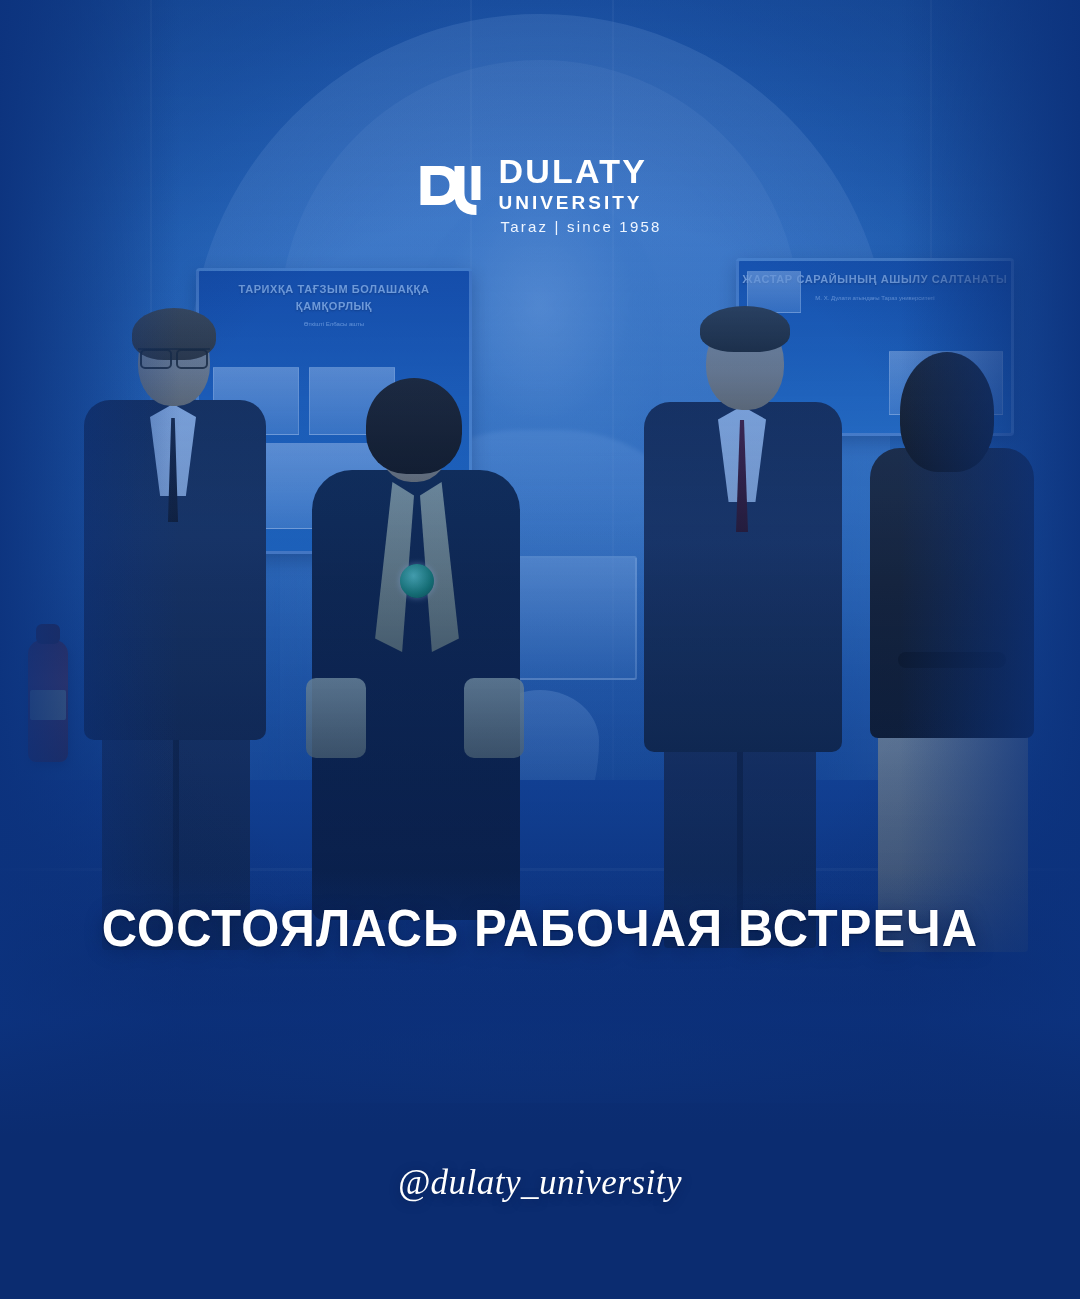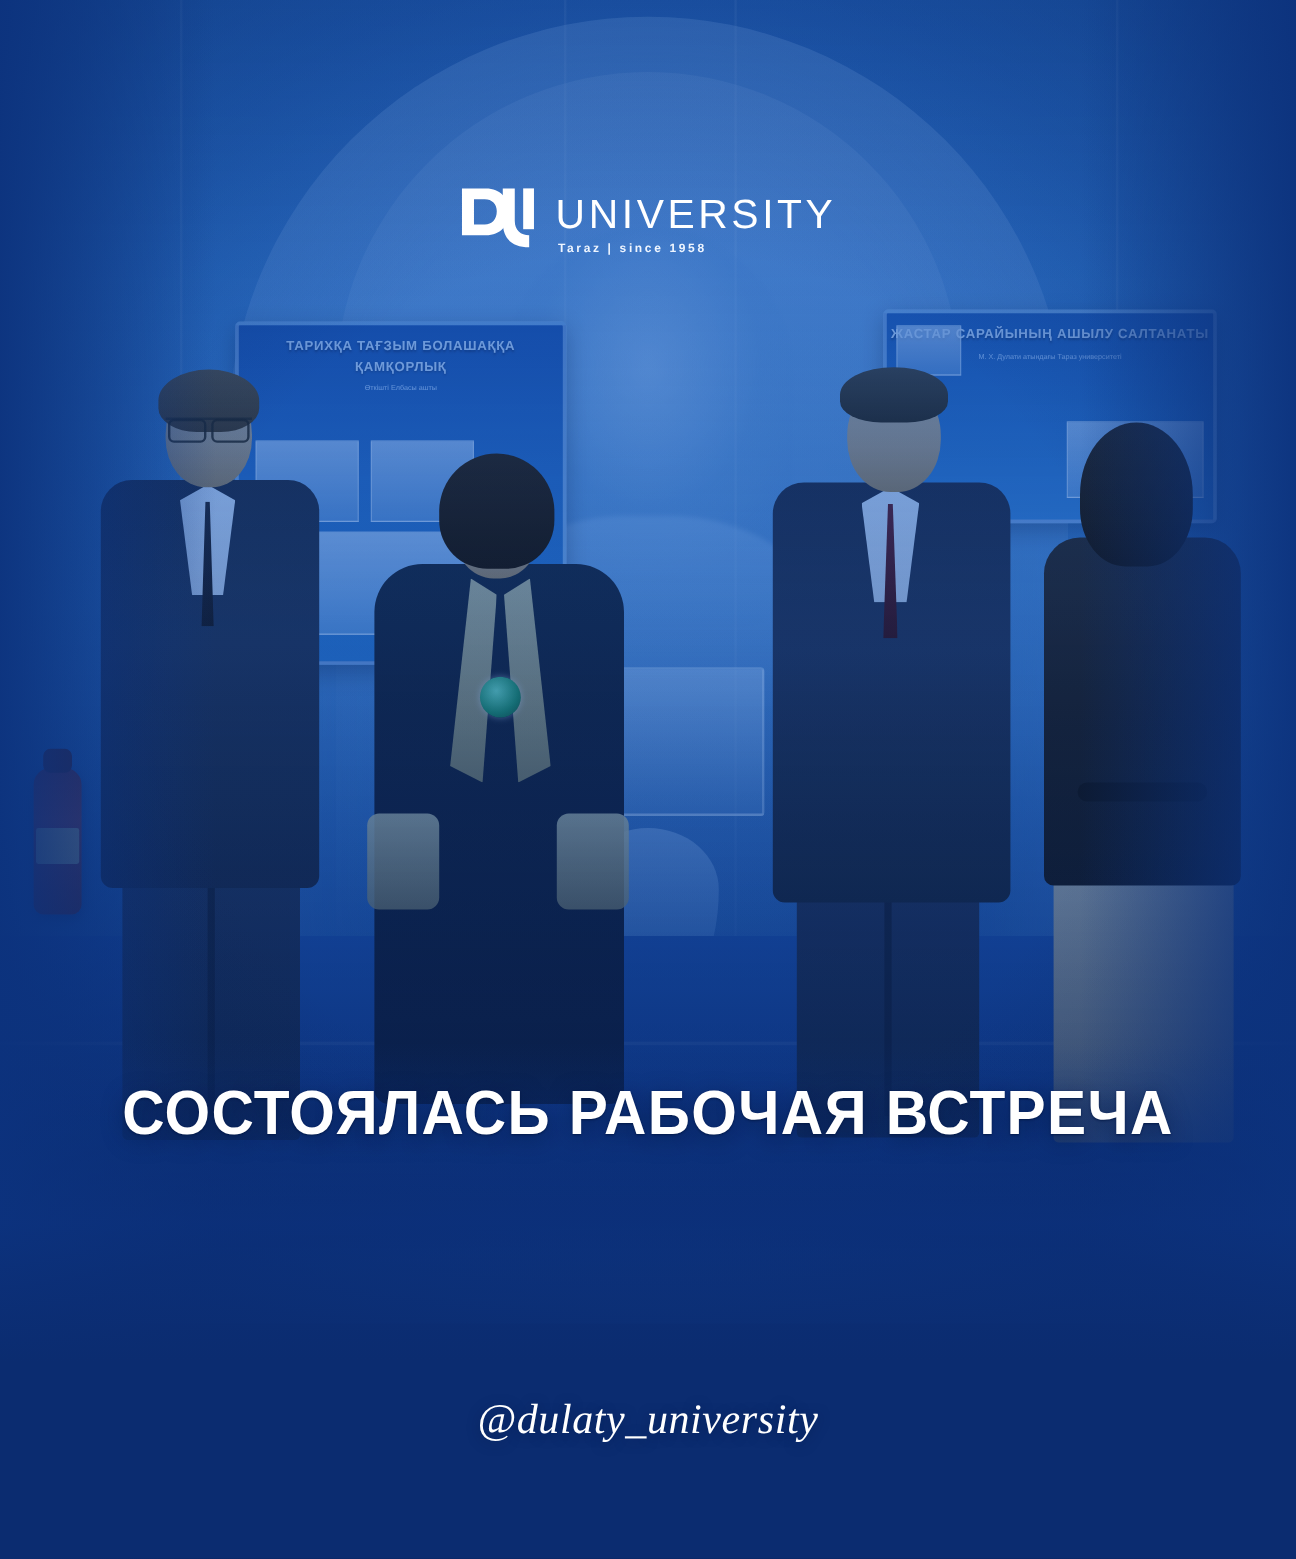"DULATY" div.logo-line1 { html: none -> <div>DULATY</div> }
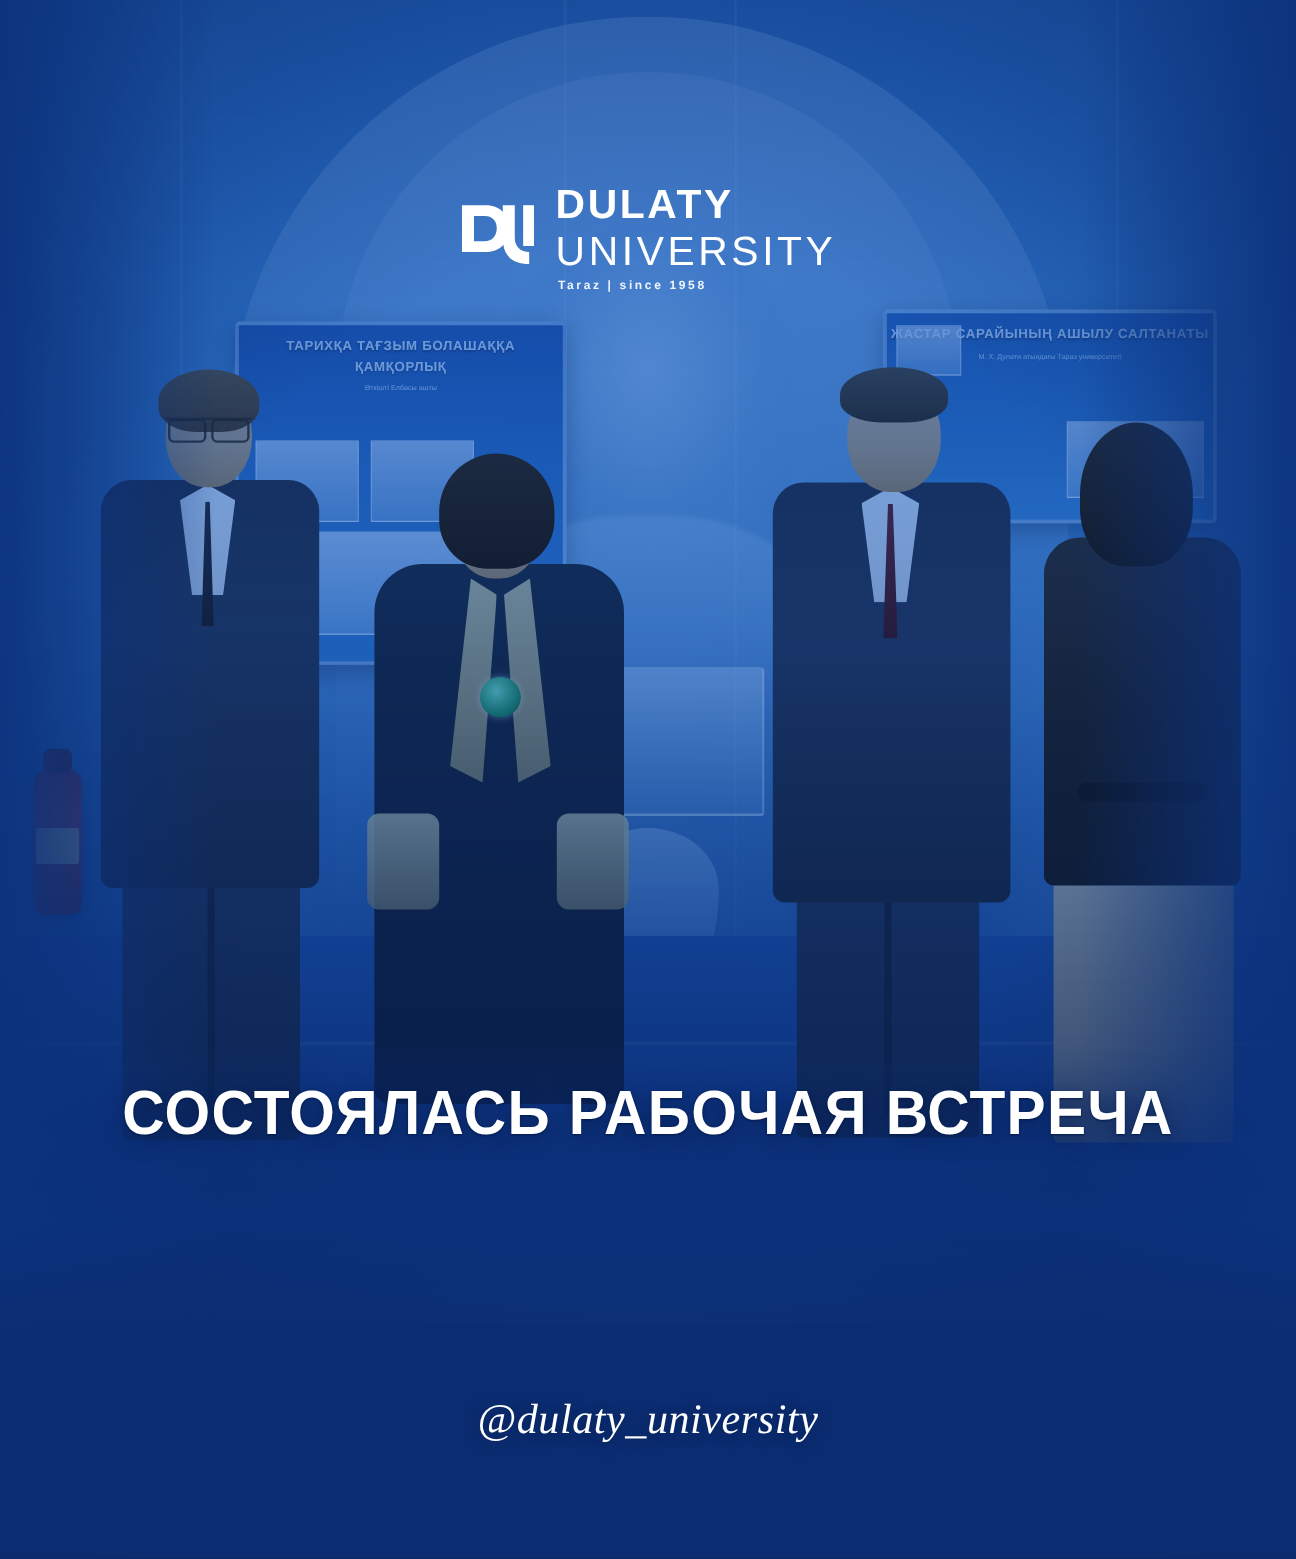"UNIVERSITY" .logo-line2 { font-size: 34px -> 19px; font-weight: normal -> bold }
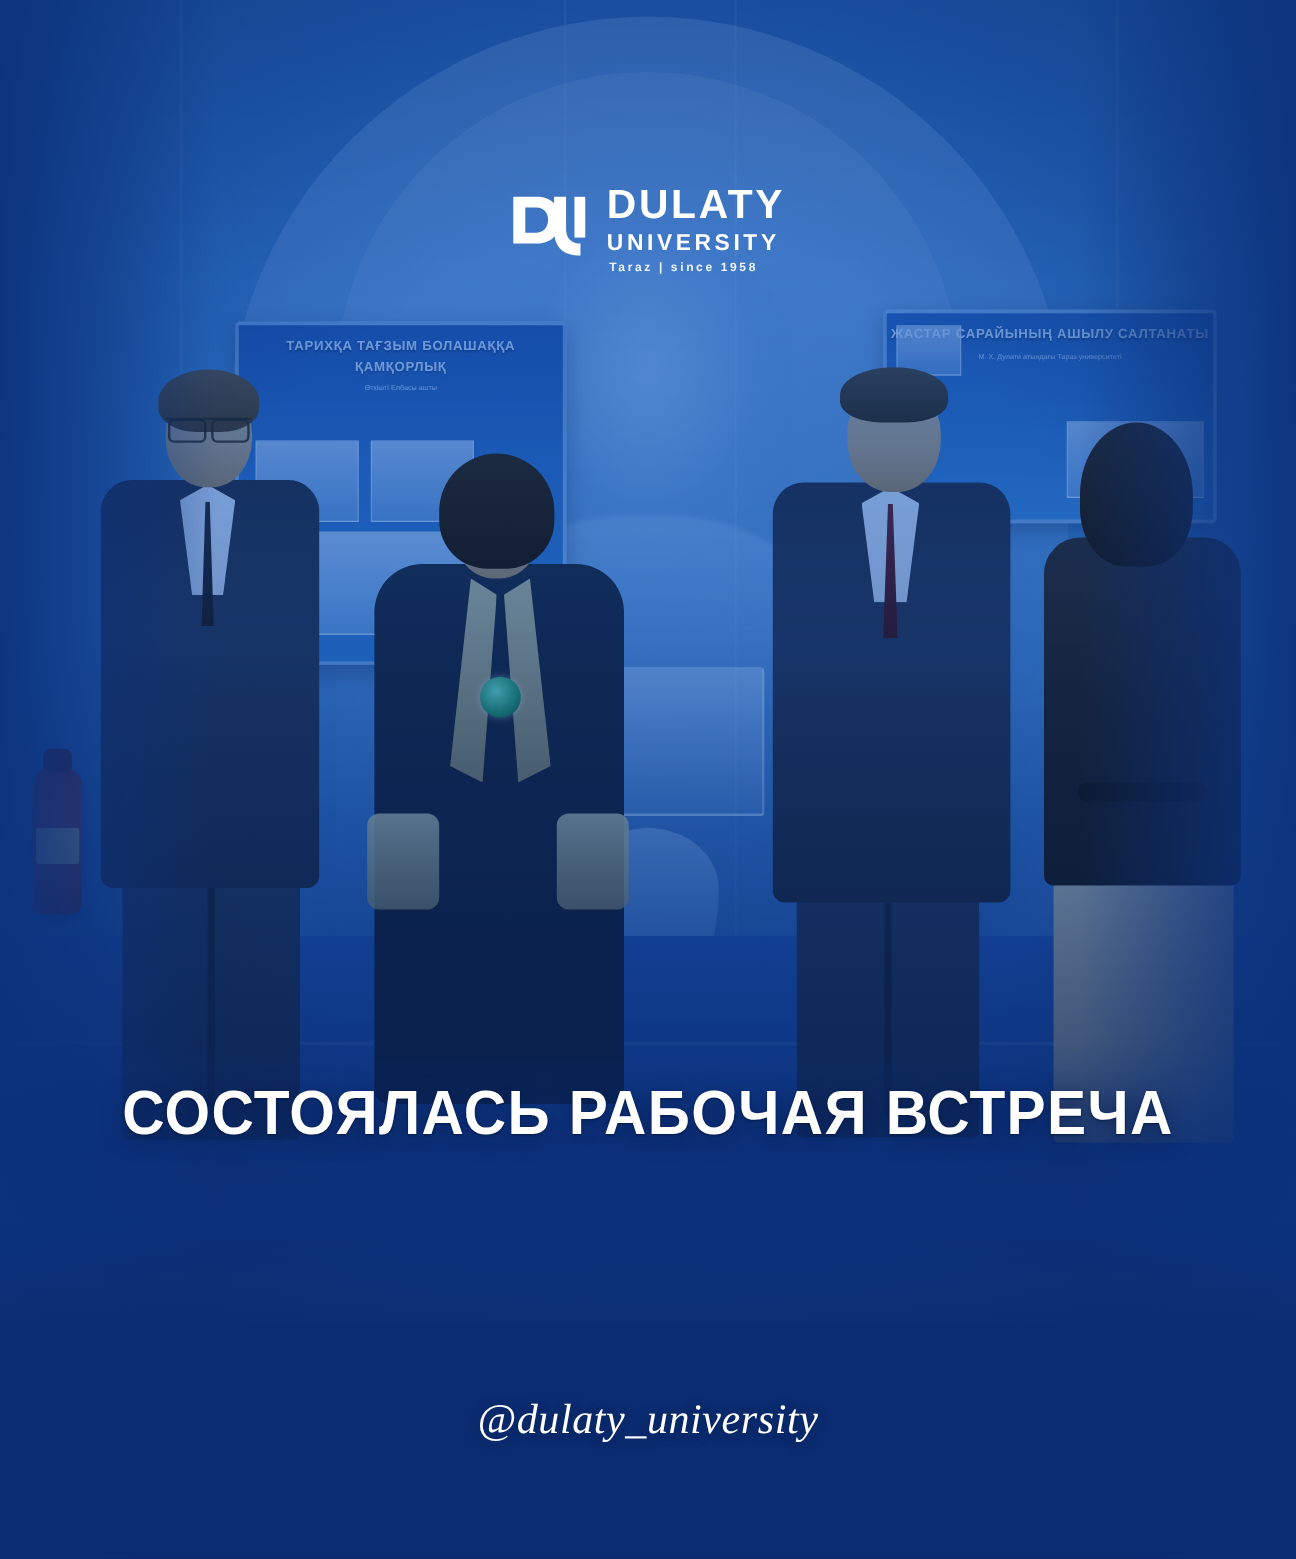"Taraz | since 1958" .logo-line3 { font-size: 10px -> 15px; font-weight: bold -> none }
